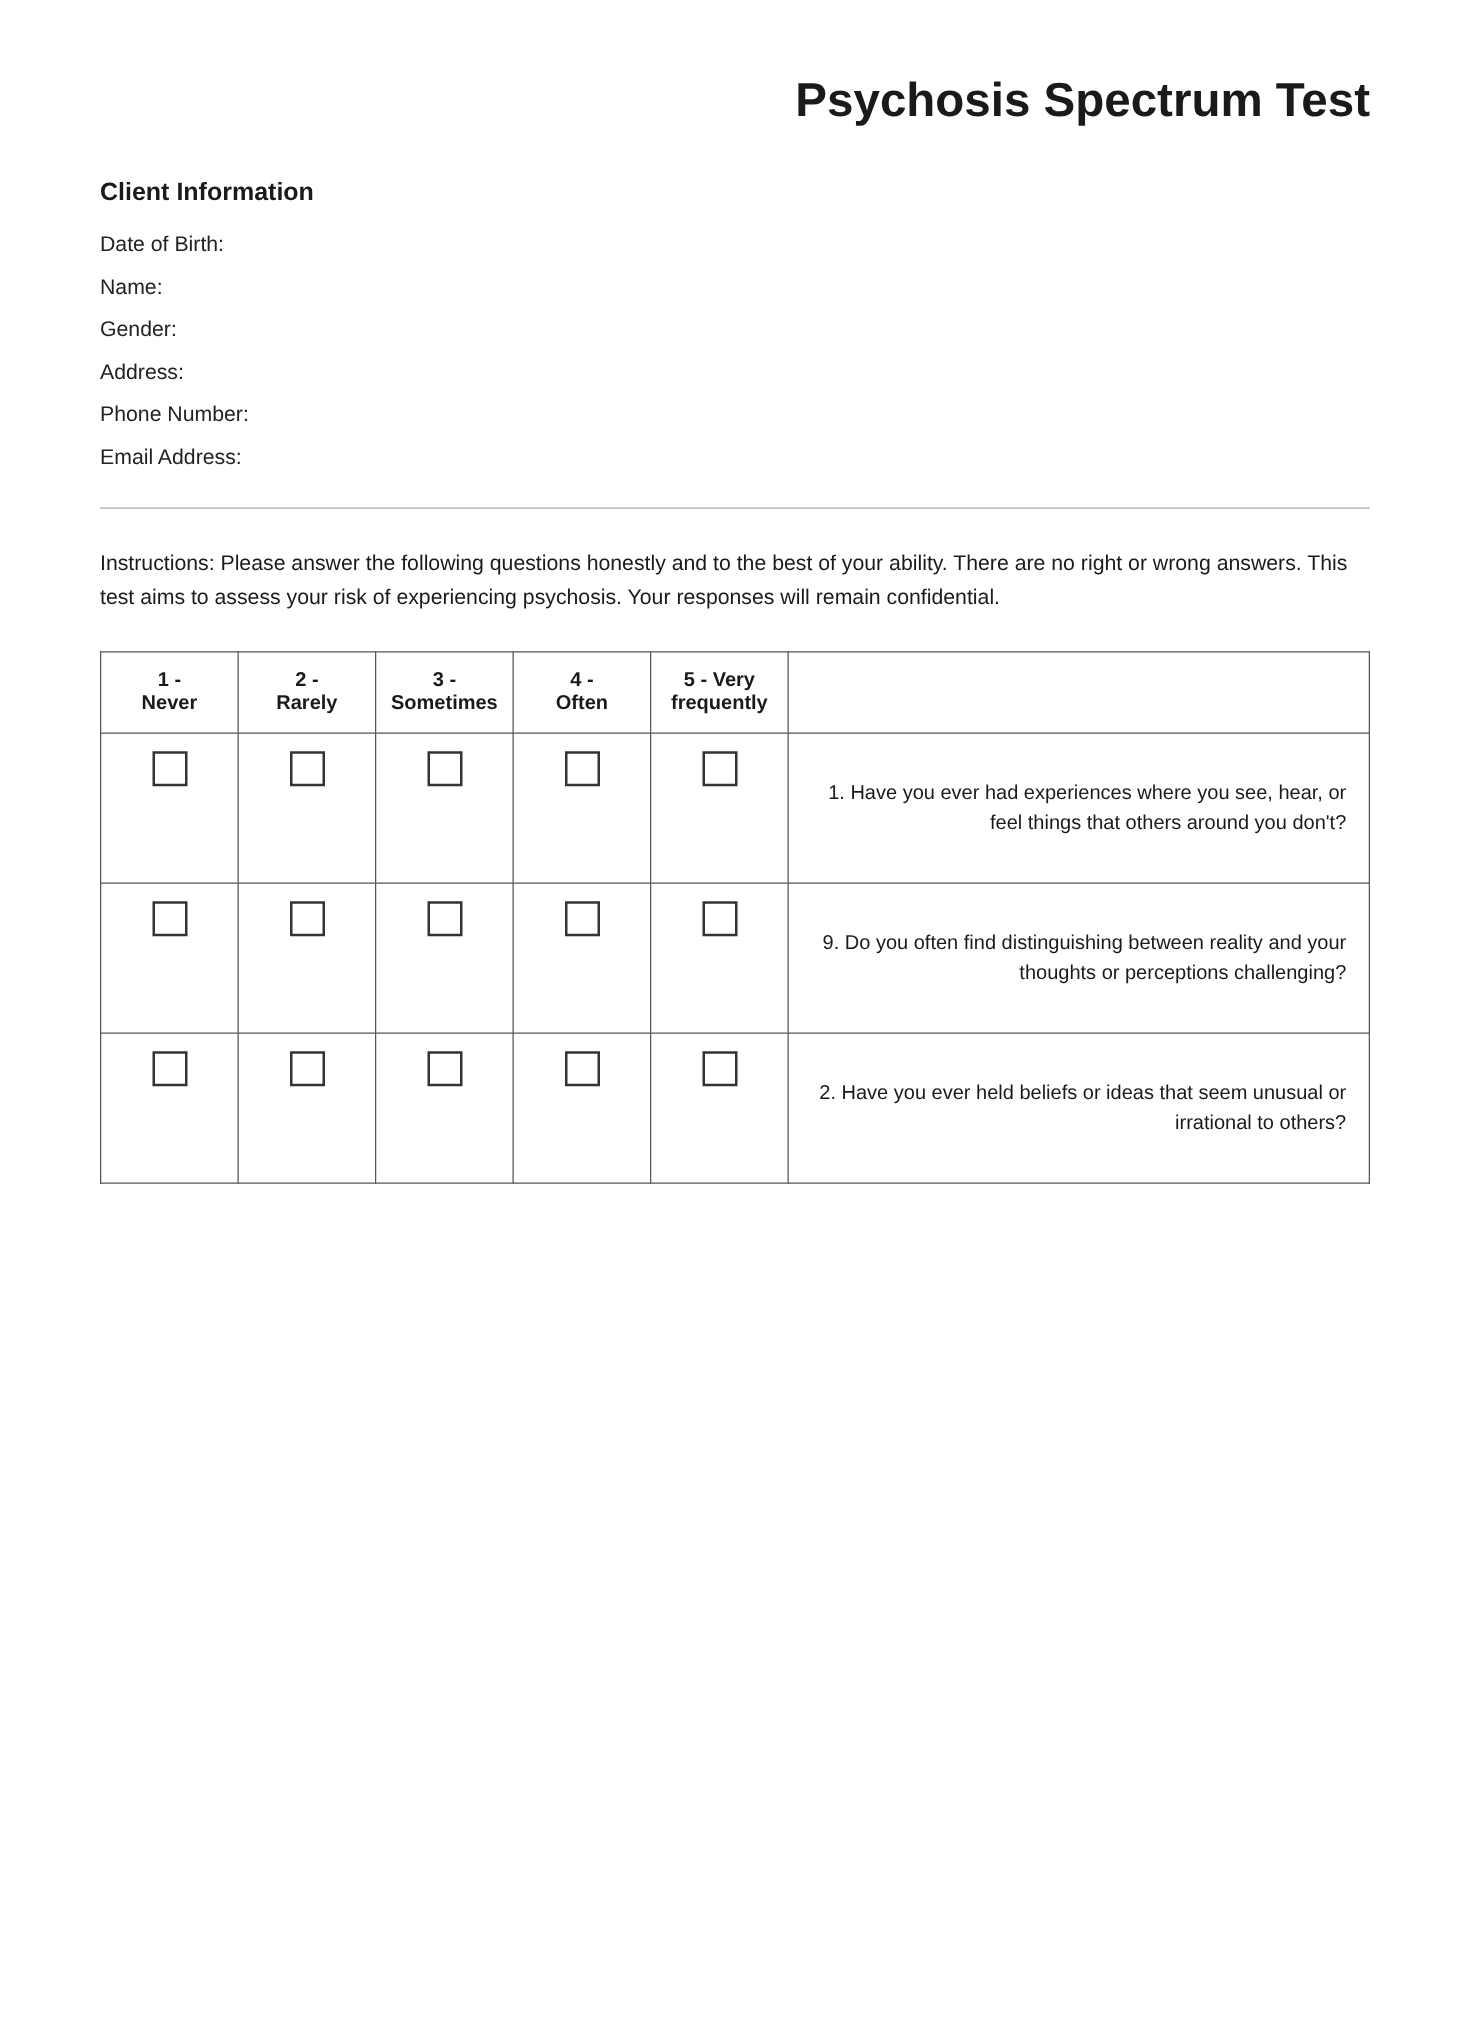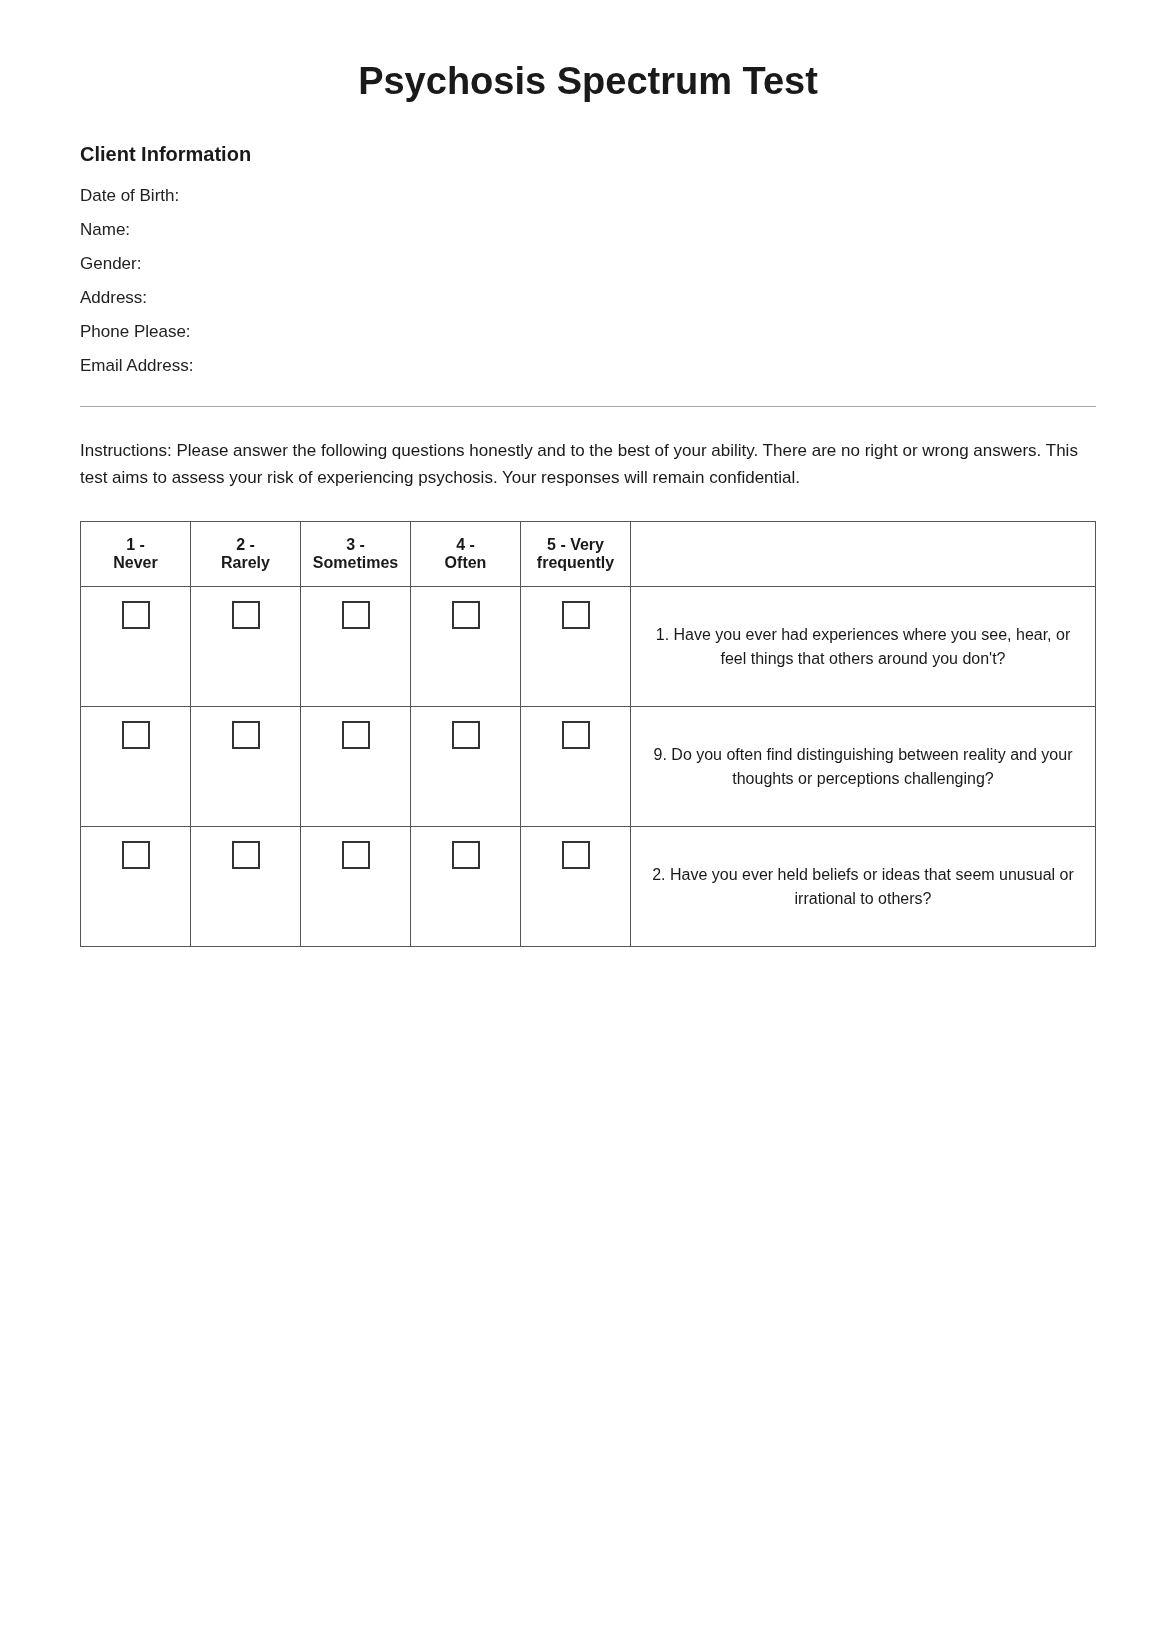"Psychosis Spectrum Test" .page-title { text-align: center -> right }
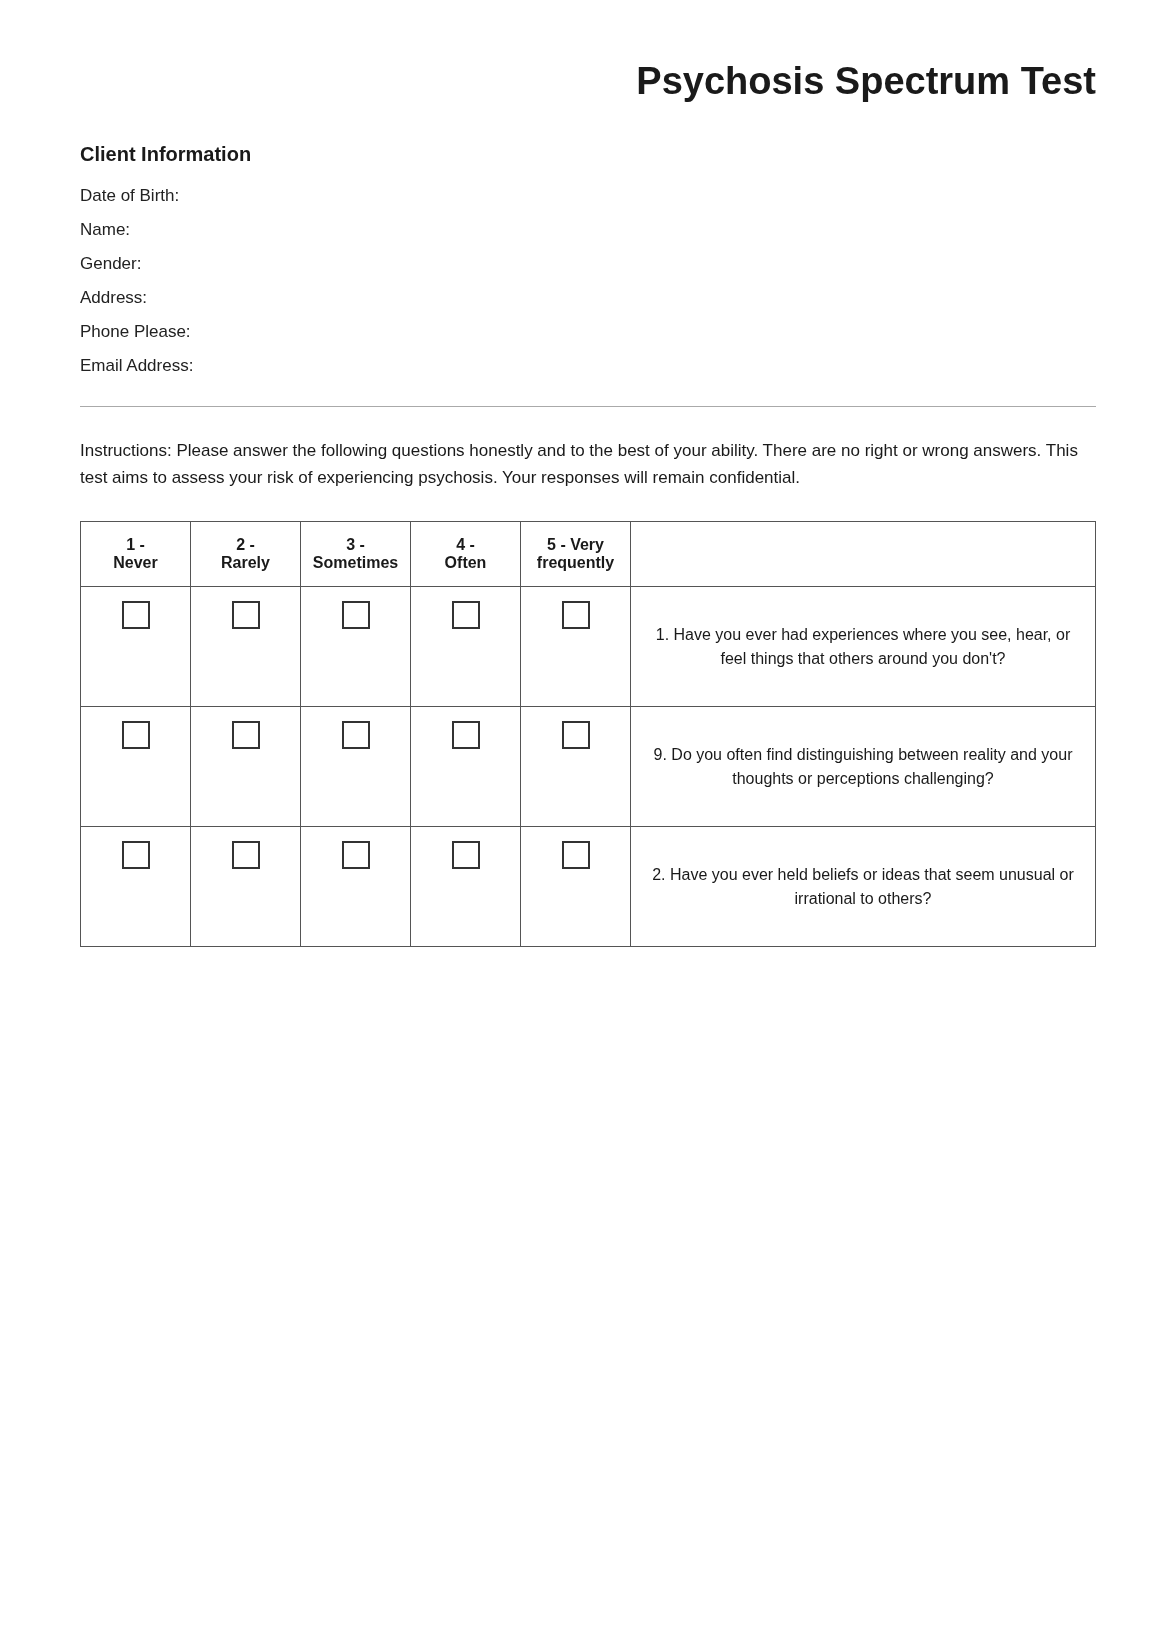"Phone Please:" div.client-info-field { text: Please -> Number }
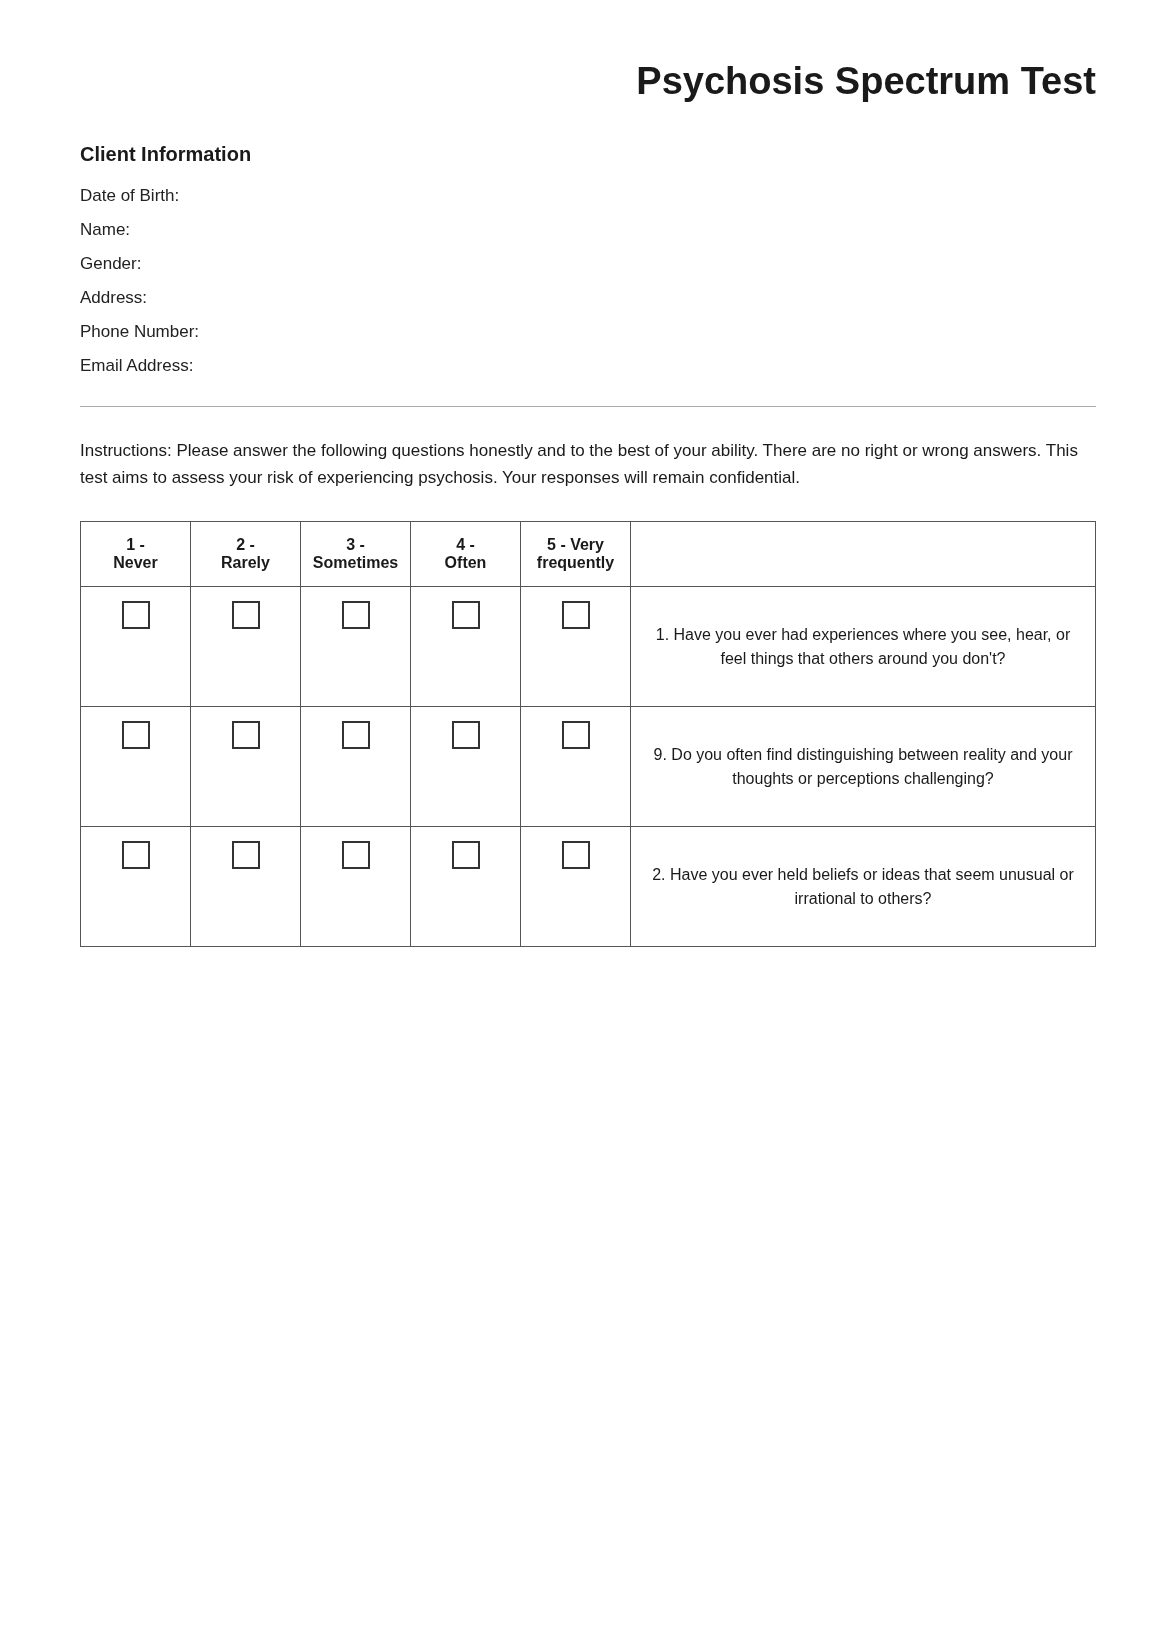"1. Have you ever had" .rating-table td.question-cell { text-align: center -> right }
